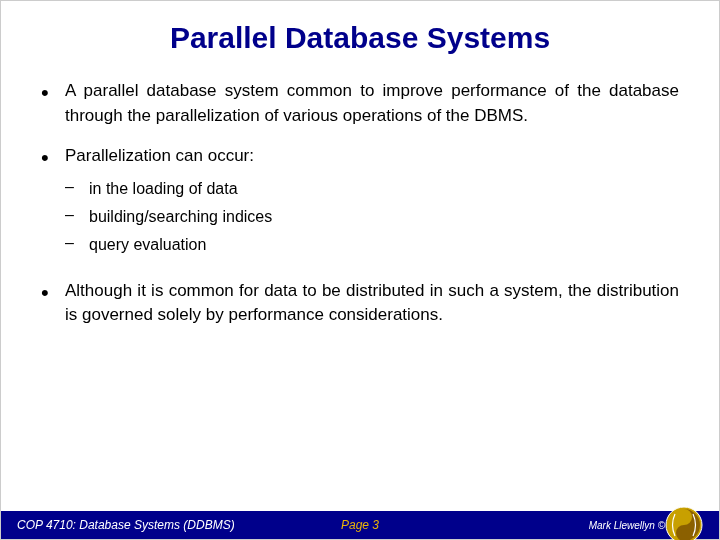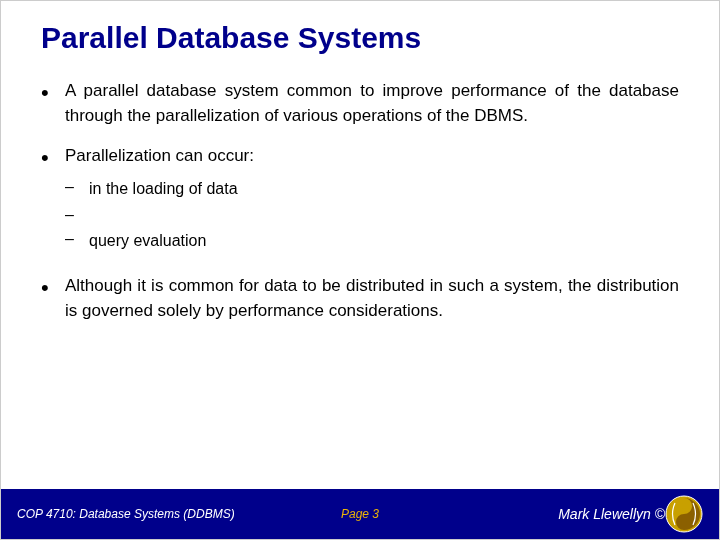"Parallel Database Systems" .slide-title { text-align: none -> center }
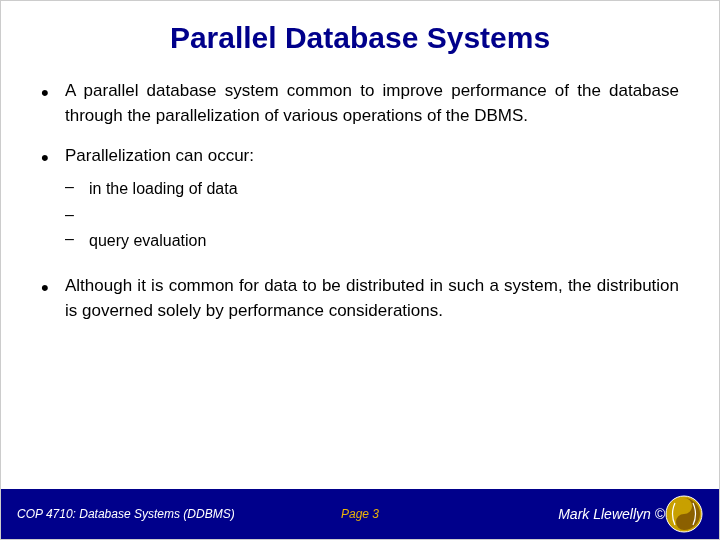"building/searching indices" span.sub-text { html: none -> <span>building/searching indices</span> }
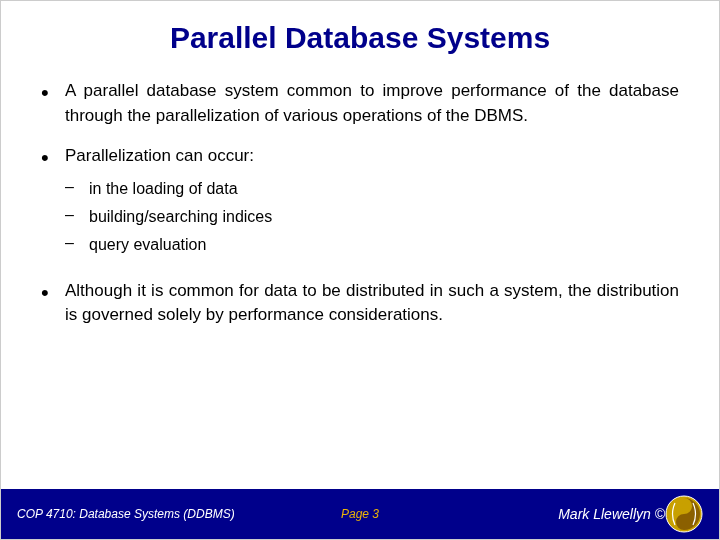"COP 4710: Database Systems (DDBMS)" .slide-footer { height: 50px -> 28px }
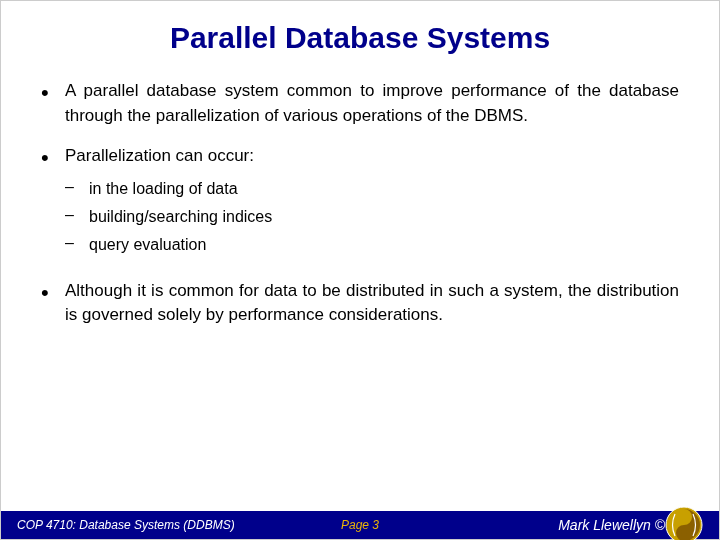"Mark Llewellyn ©" .footer-right { font-size: 14px -> 10px }
